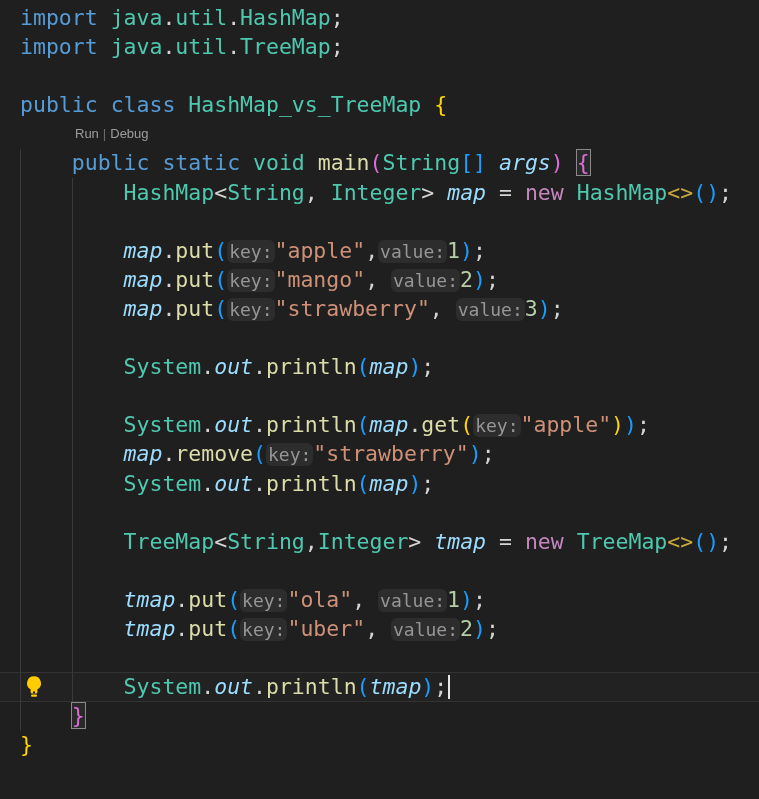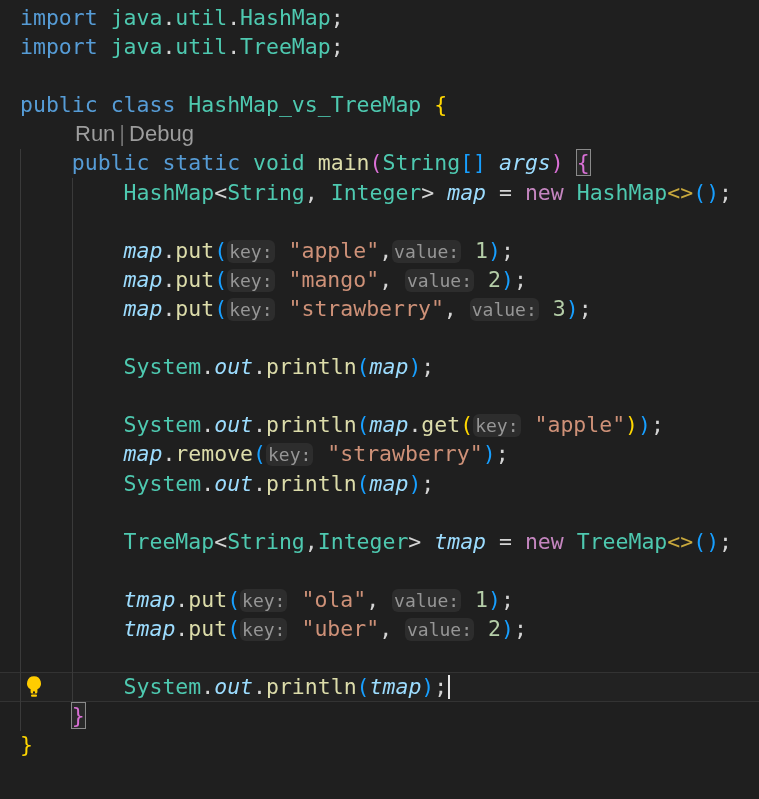"Run | Debug" .codelens { font-size: 22px -> 13px }
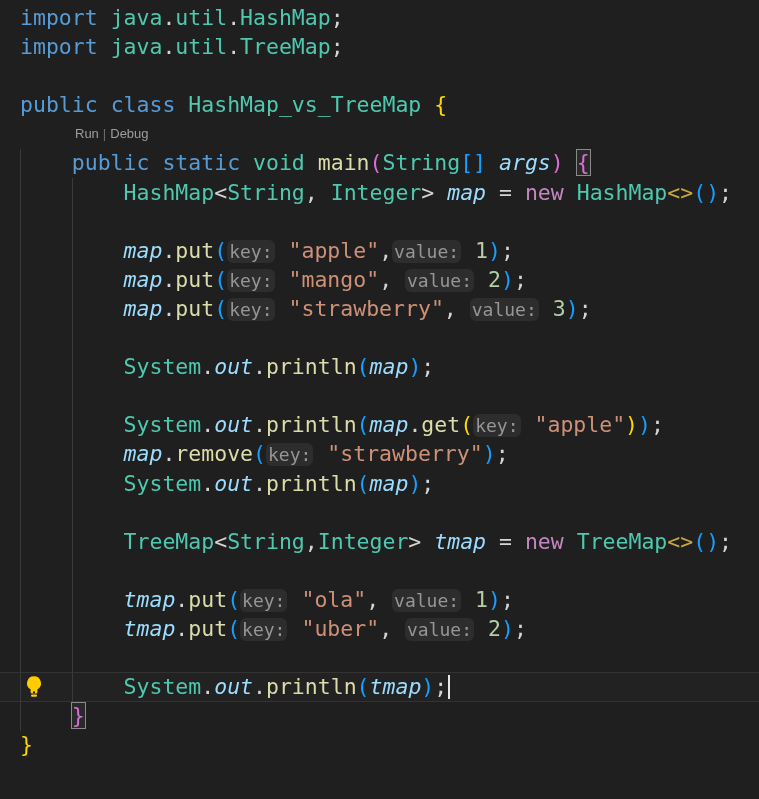"key:" .tok-inlay { margin-right: 14px -> 0 }
